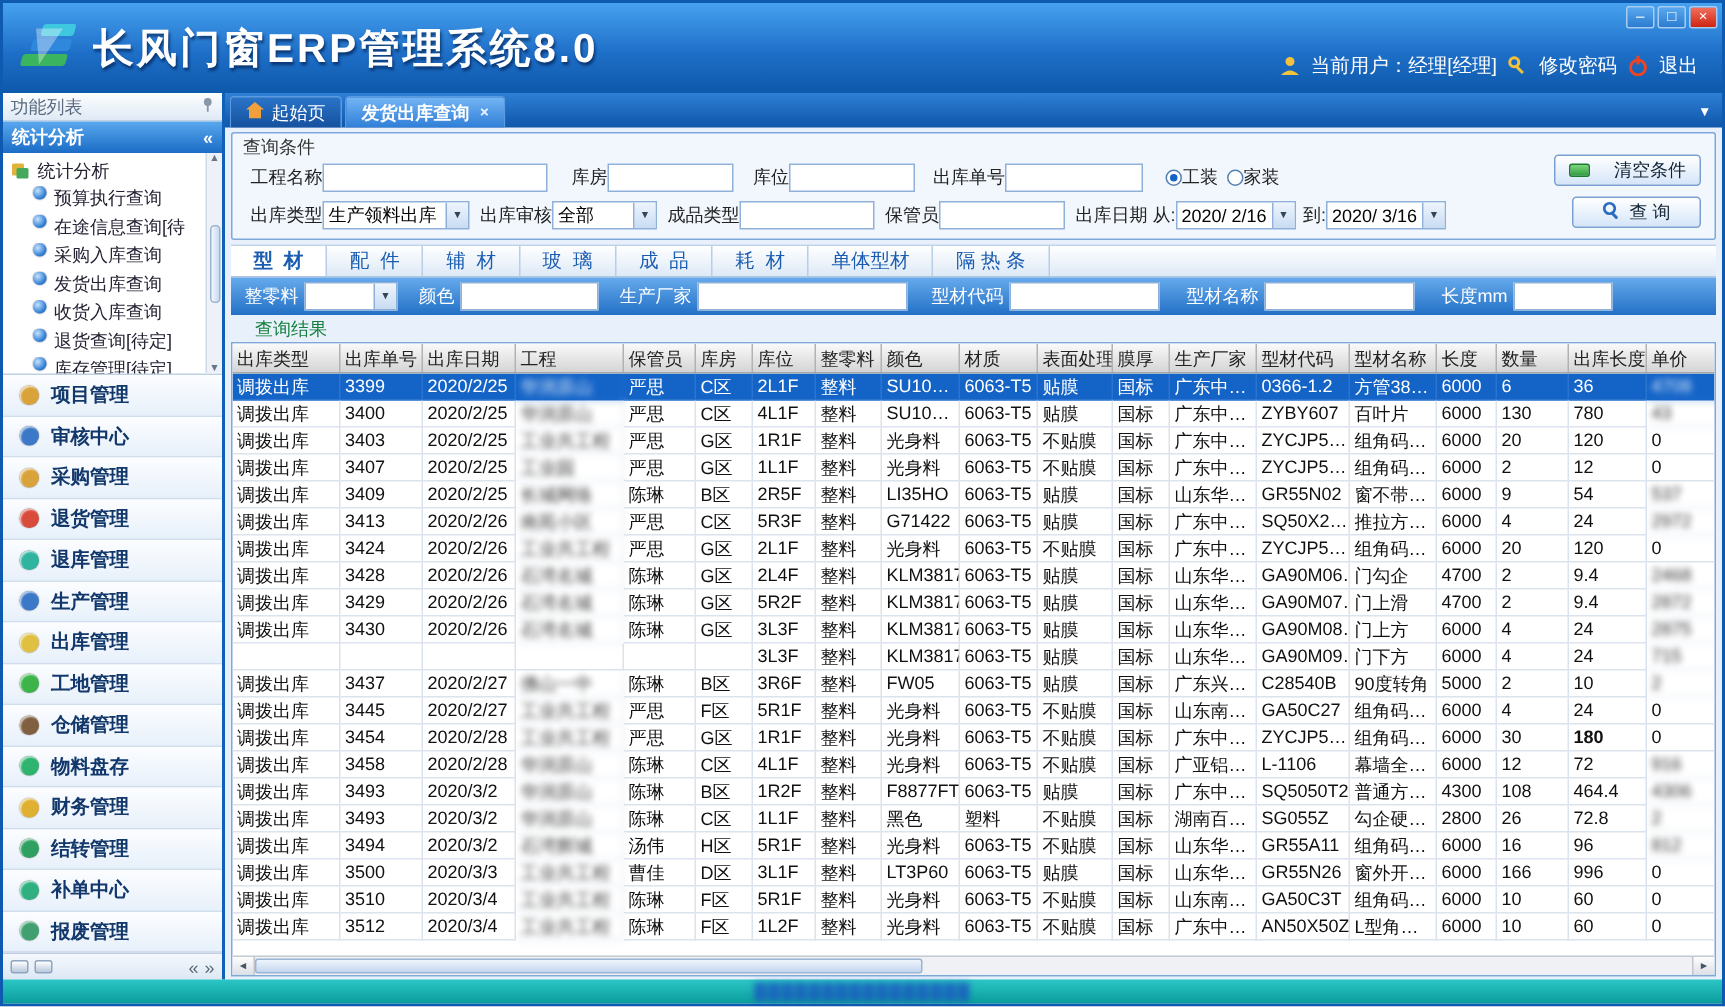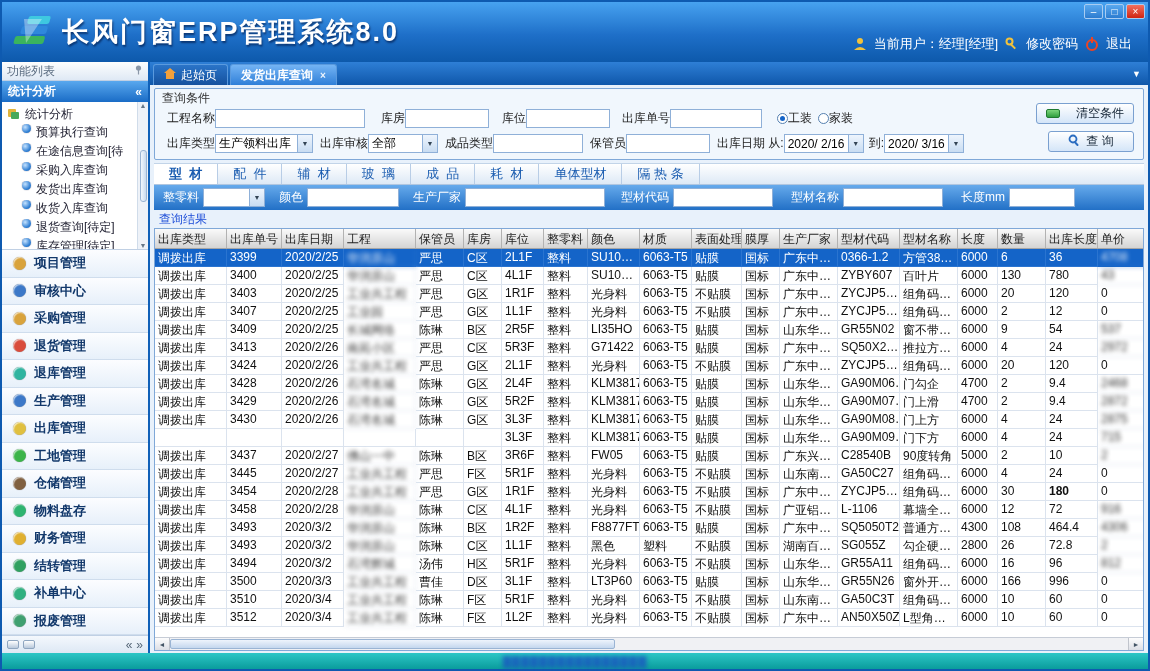"查询结果" .results-label { color: #1d4ed8 -> #15803d; padding-left: 9px -> 20px }
